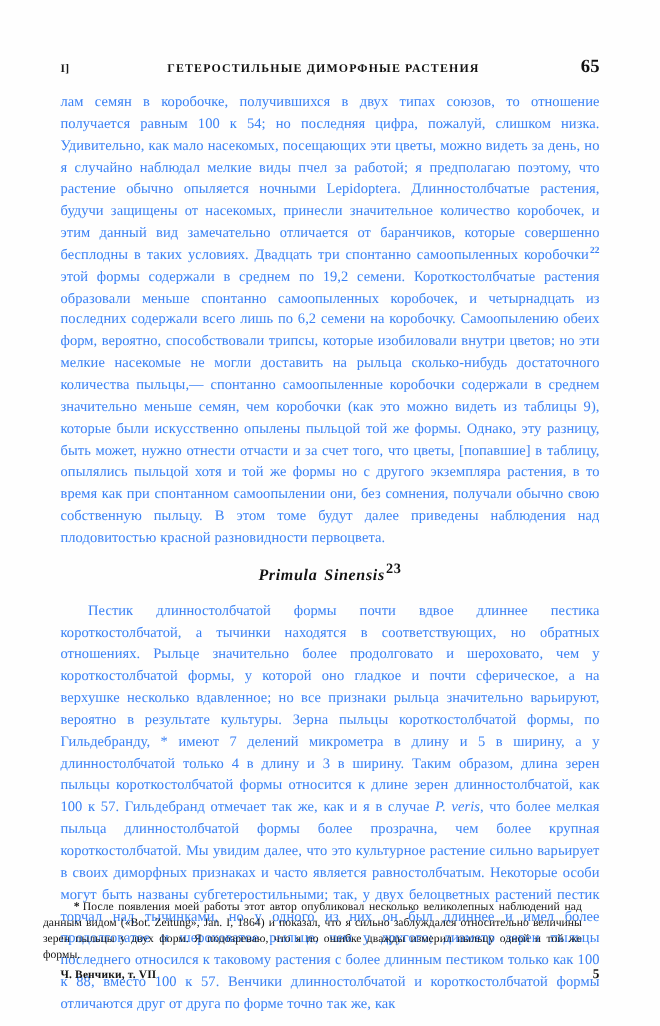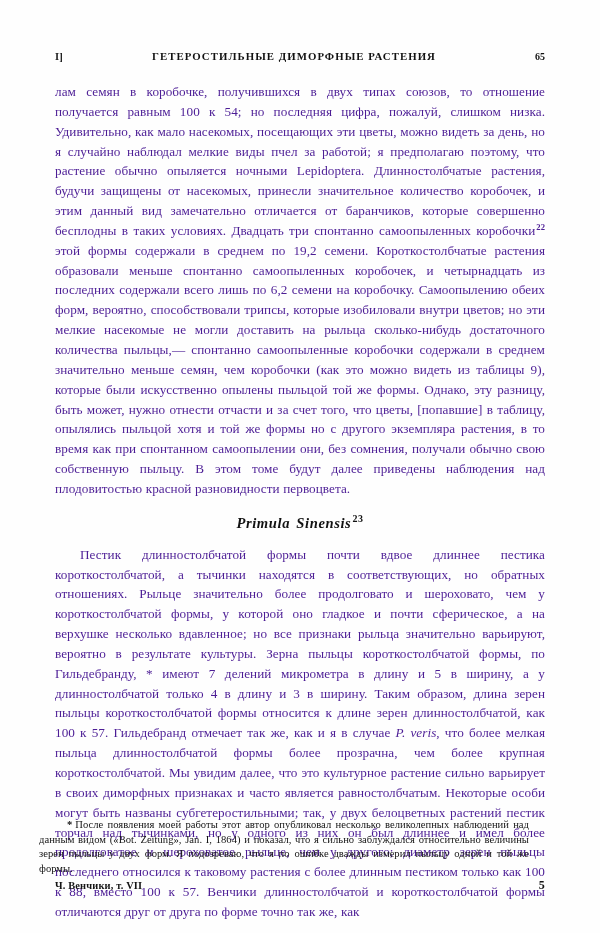"65" .runhead-folio-right { font-size: 10px -> 17px }
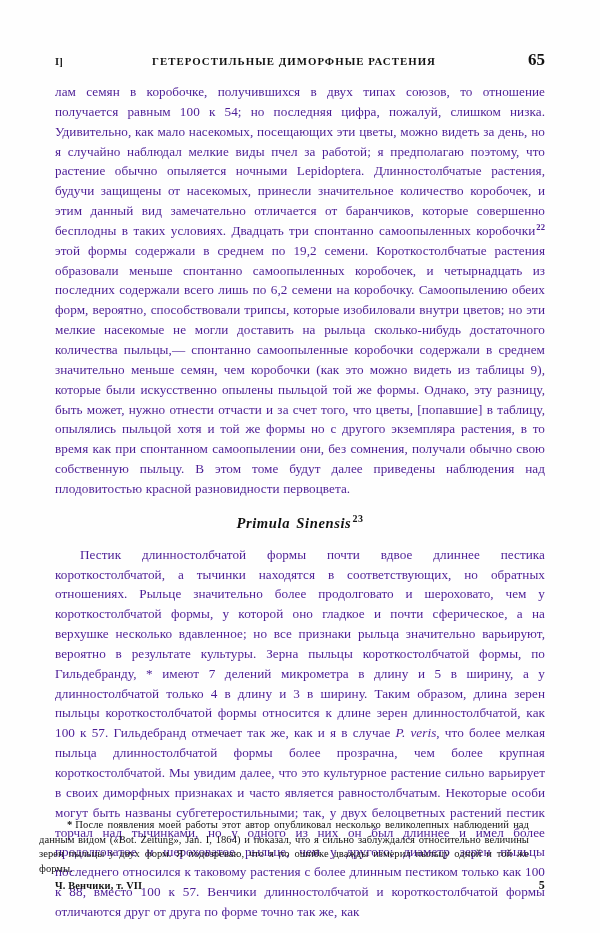"лам семян в коробочке, получившихся" p.body { color: #4c1d95 -> #3b82f6 }
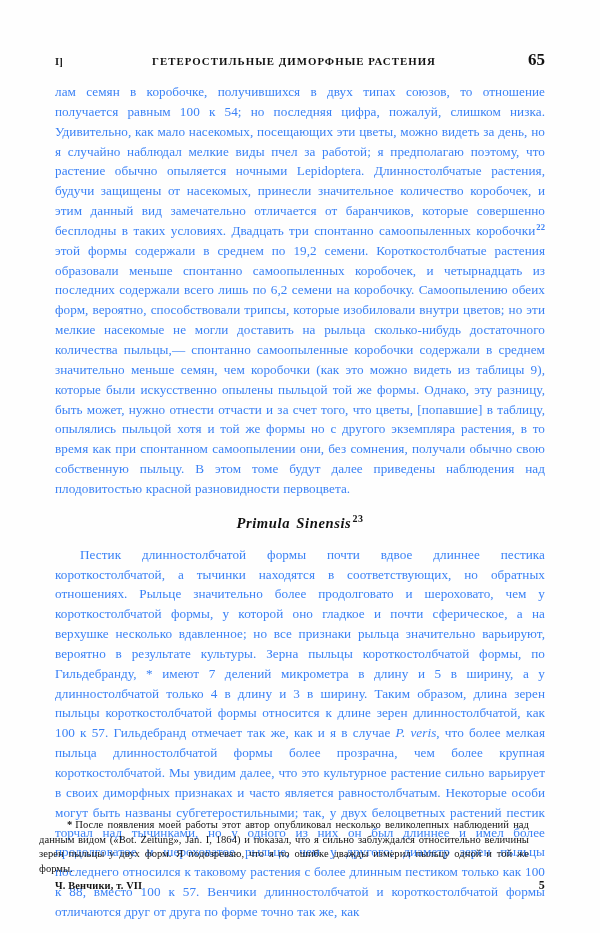"23" .section-heading sup.ref { font-size: 10px -> 13px }
